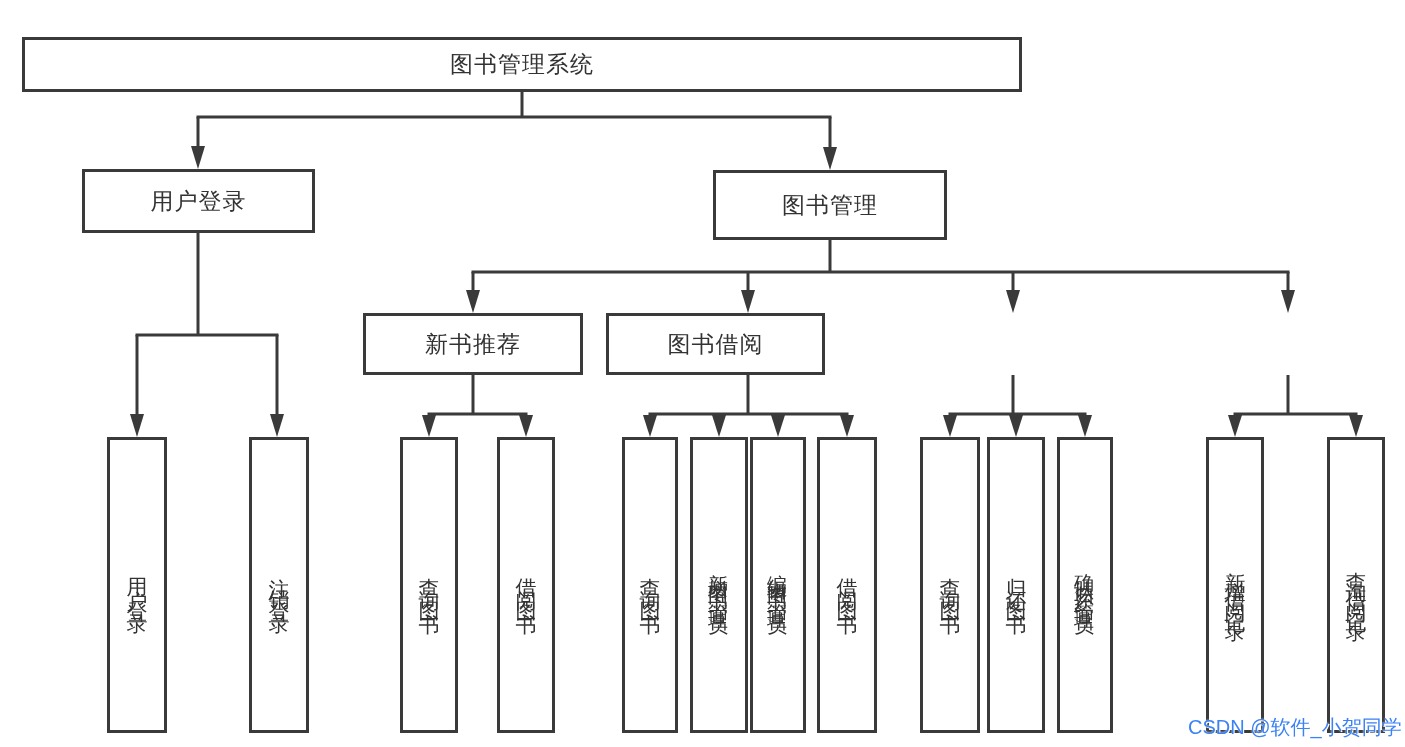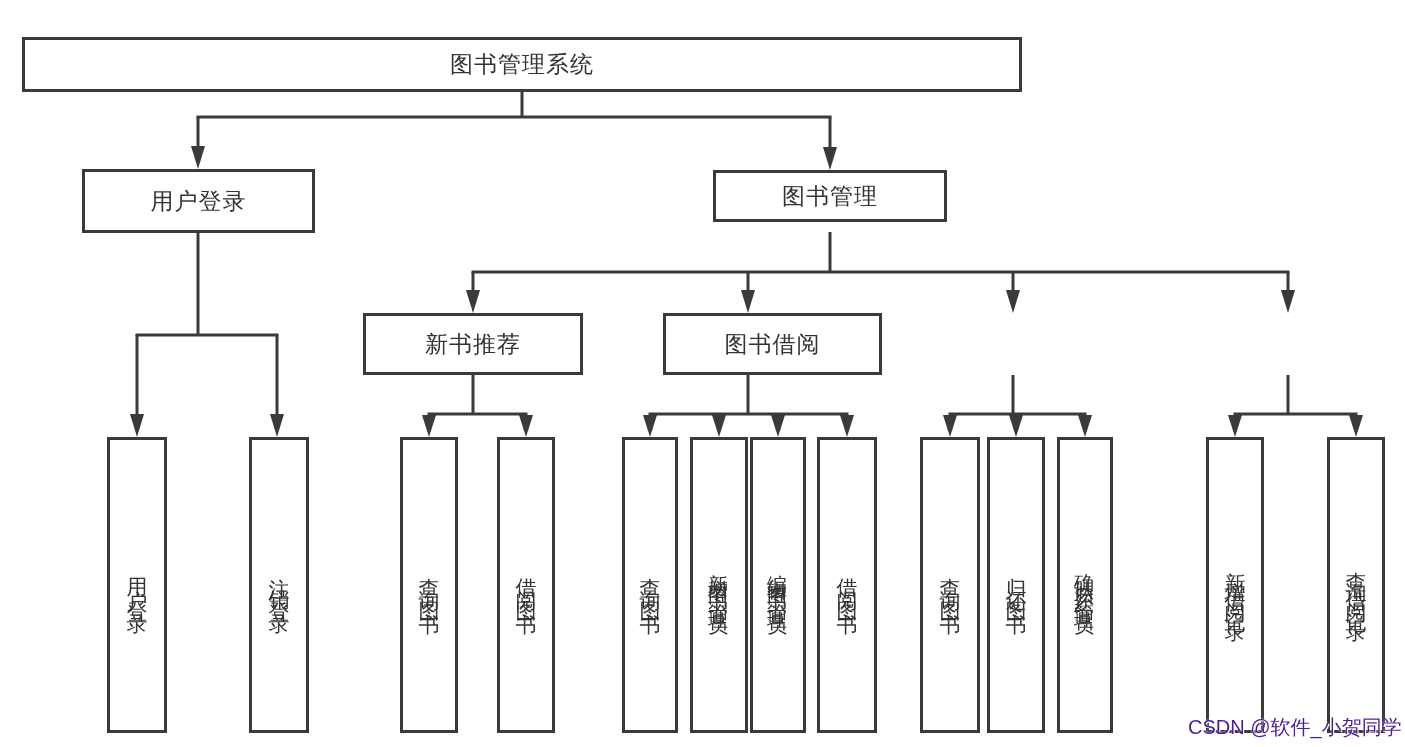"图书管理" div.node { height: 52px -> 70px }
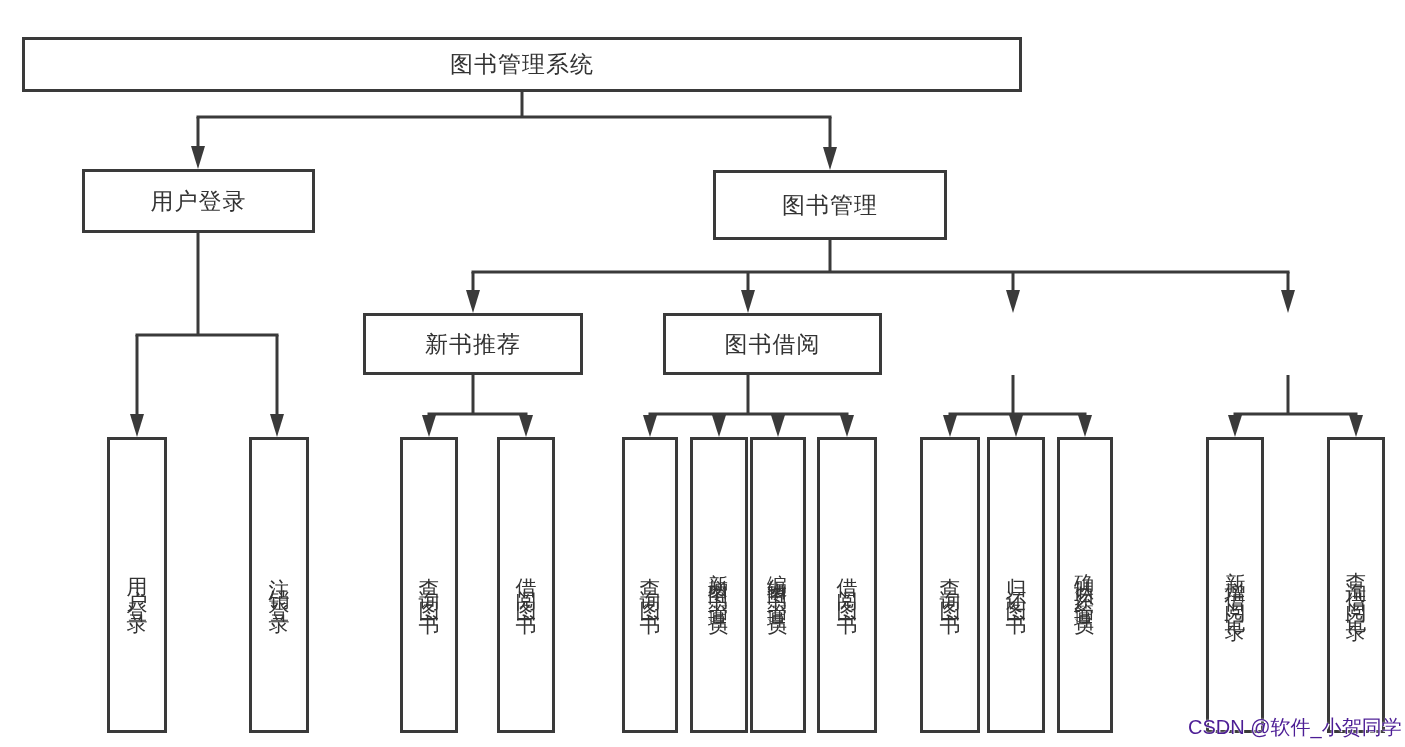"图书借阅" div.node { left: 663px -> 606px }
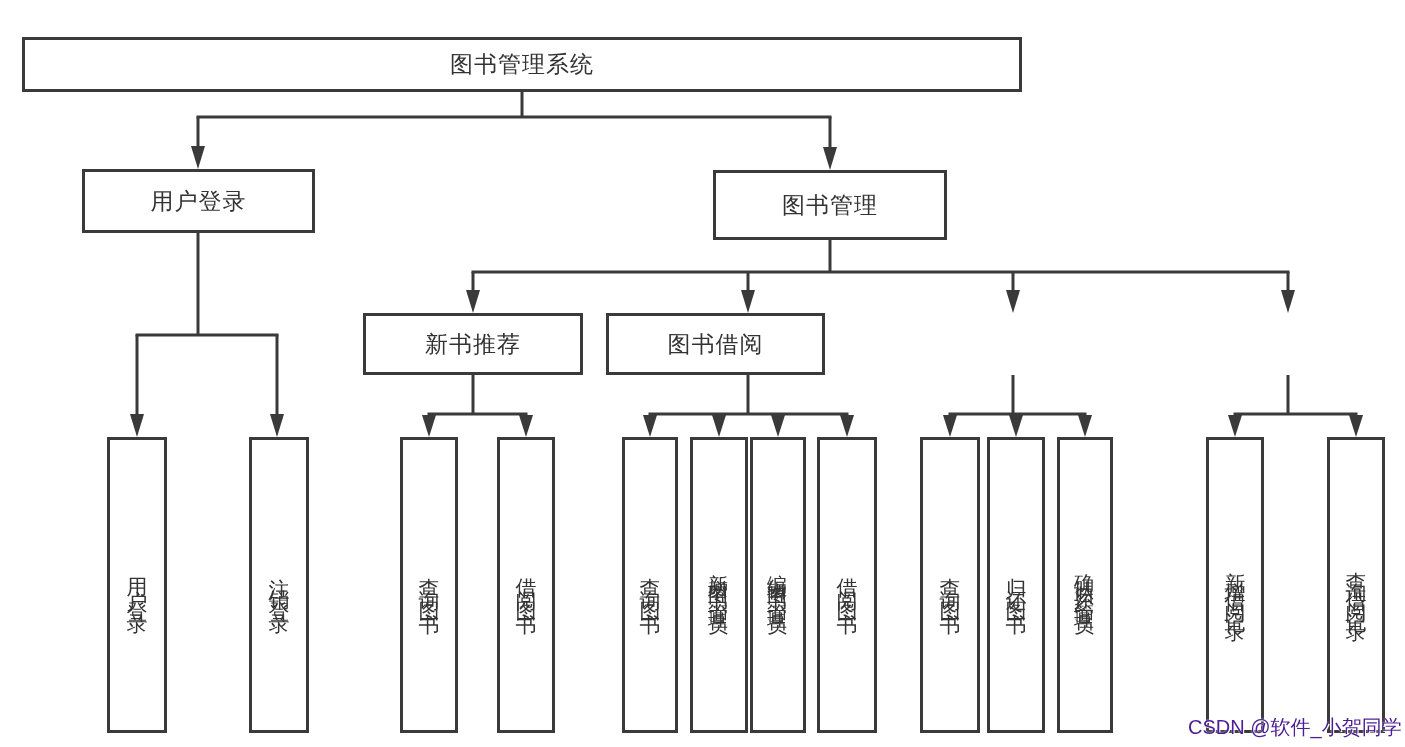"CSDN @软件_小贺同学" .watermark { color: #4c1d95 -> #3b82f6 }
